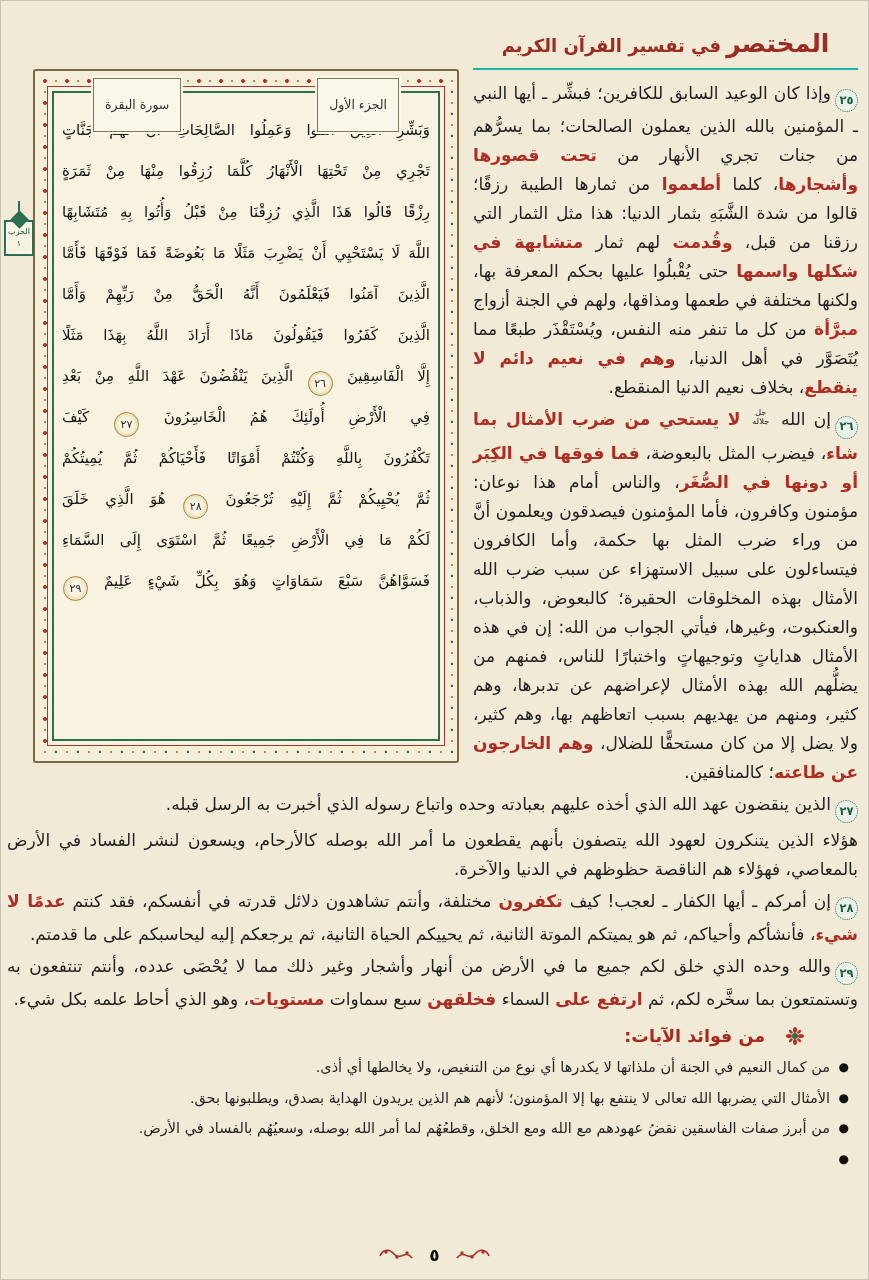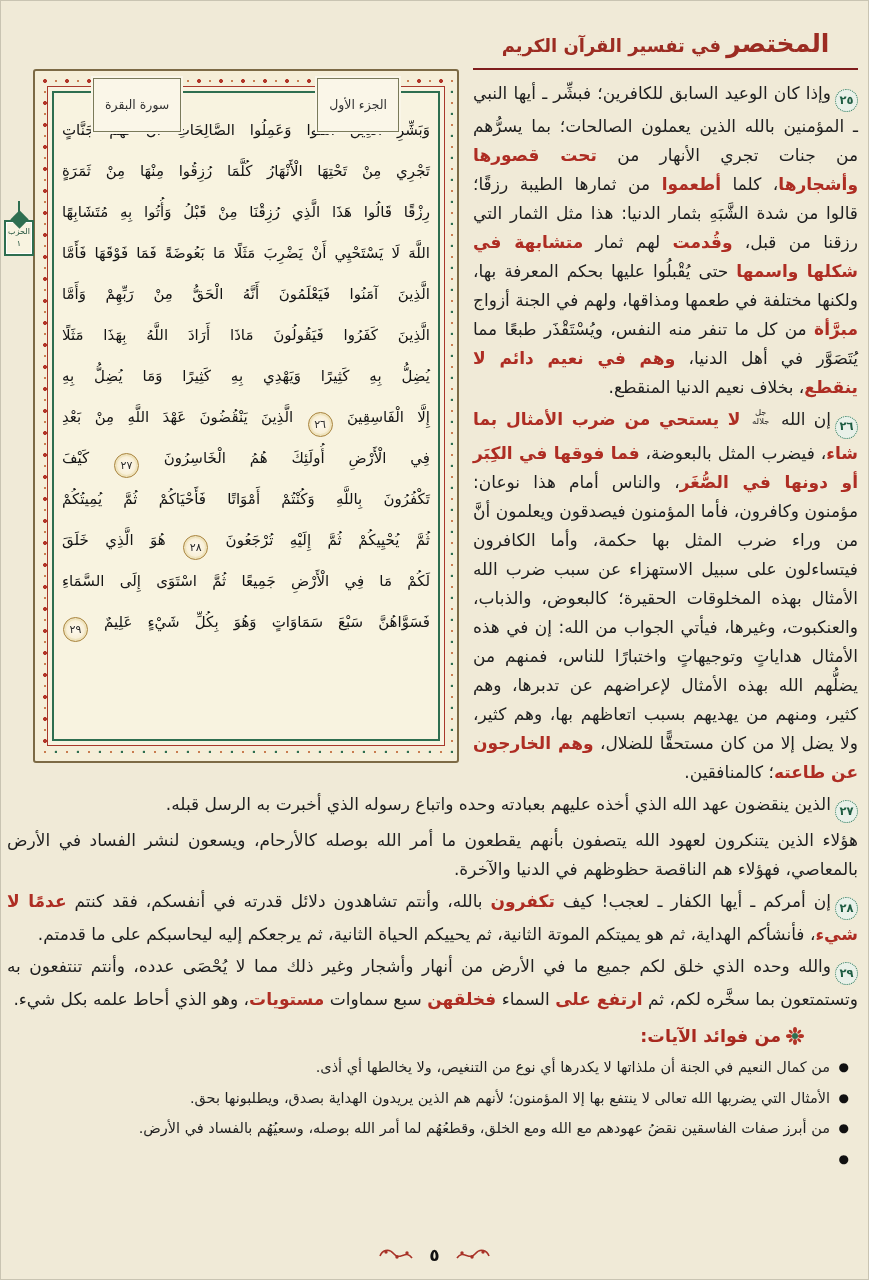"المختصر في تفسير القرآن الكريم" .col-header { border-bottom: 2px solid #7f1d1d -> 2px solid #14b8a6 }
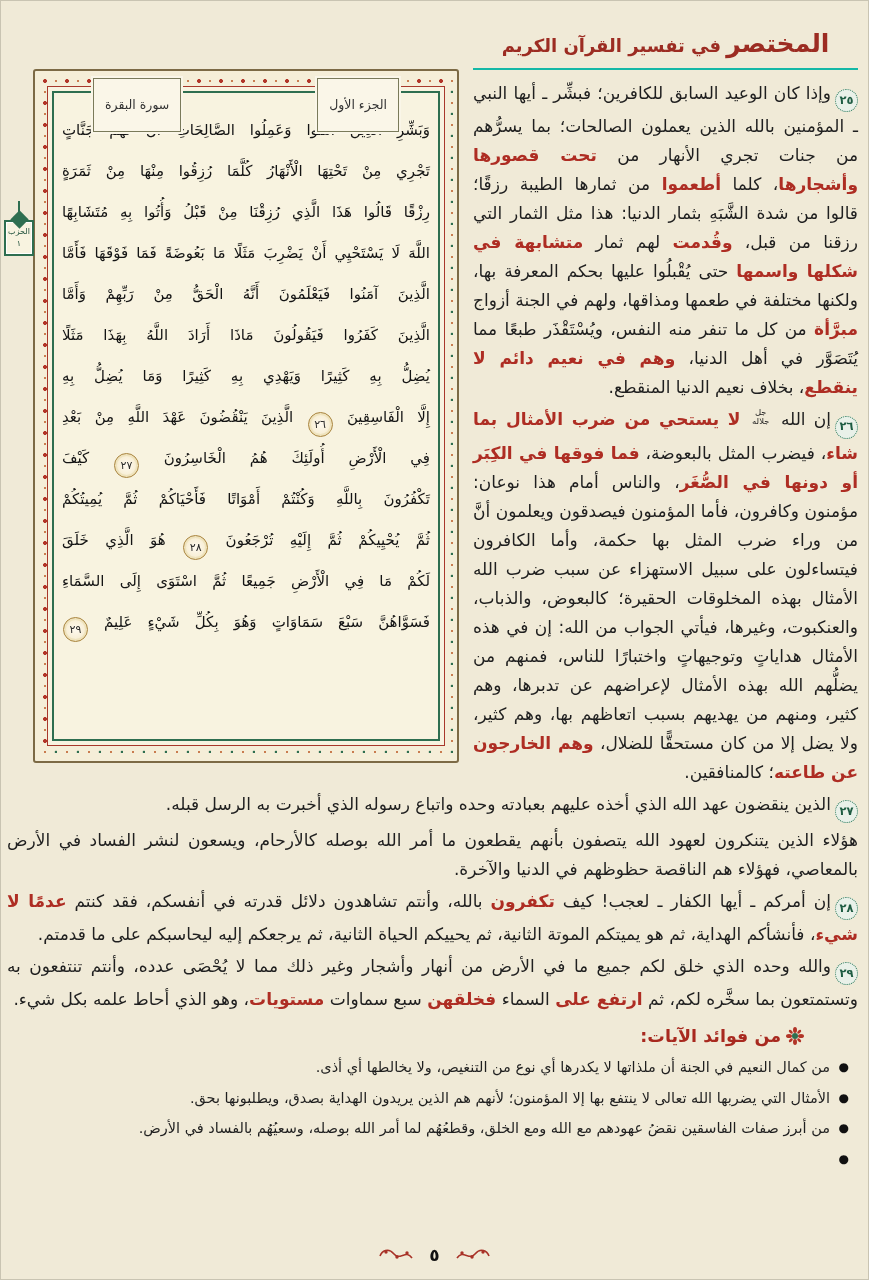"يُضِلُّ بِهِ كَثِيرًا وَيَهْدِي بِهِ" div.qline { html: <div><span>يُضِلُّ بِهِ كَثِيرًا وَيَهْدِي بِهِ كَثِيرًا وَمَا يُضِلُّ بِهِ</span></div> -> none }
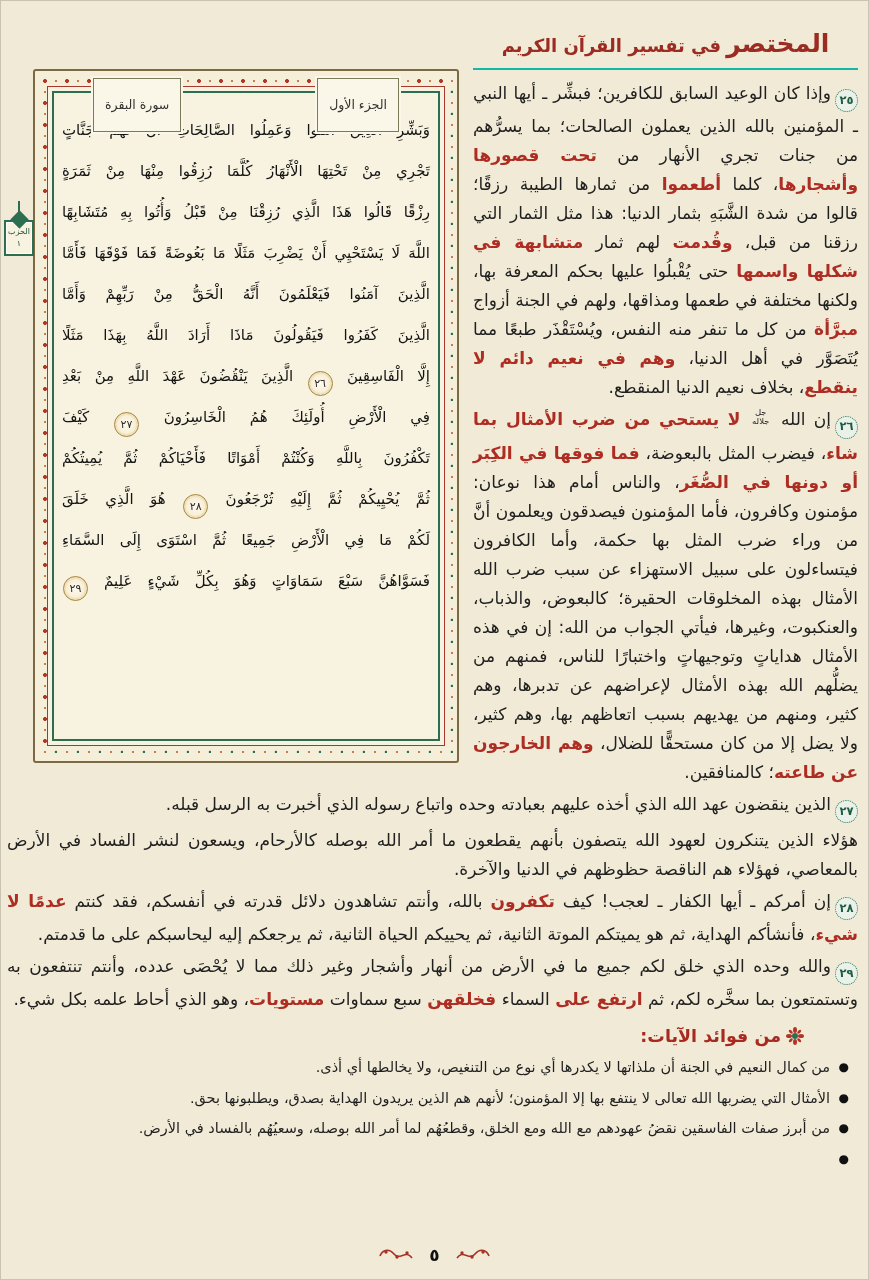"بالله، وأنتم تشاهدون دلائل قدرته" span { text: بالله -> مختلفة }
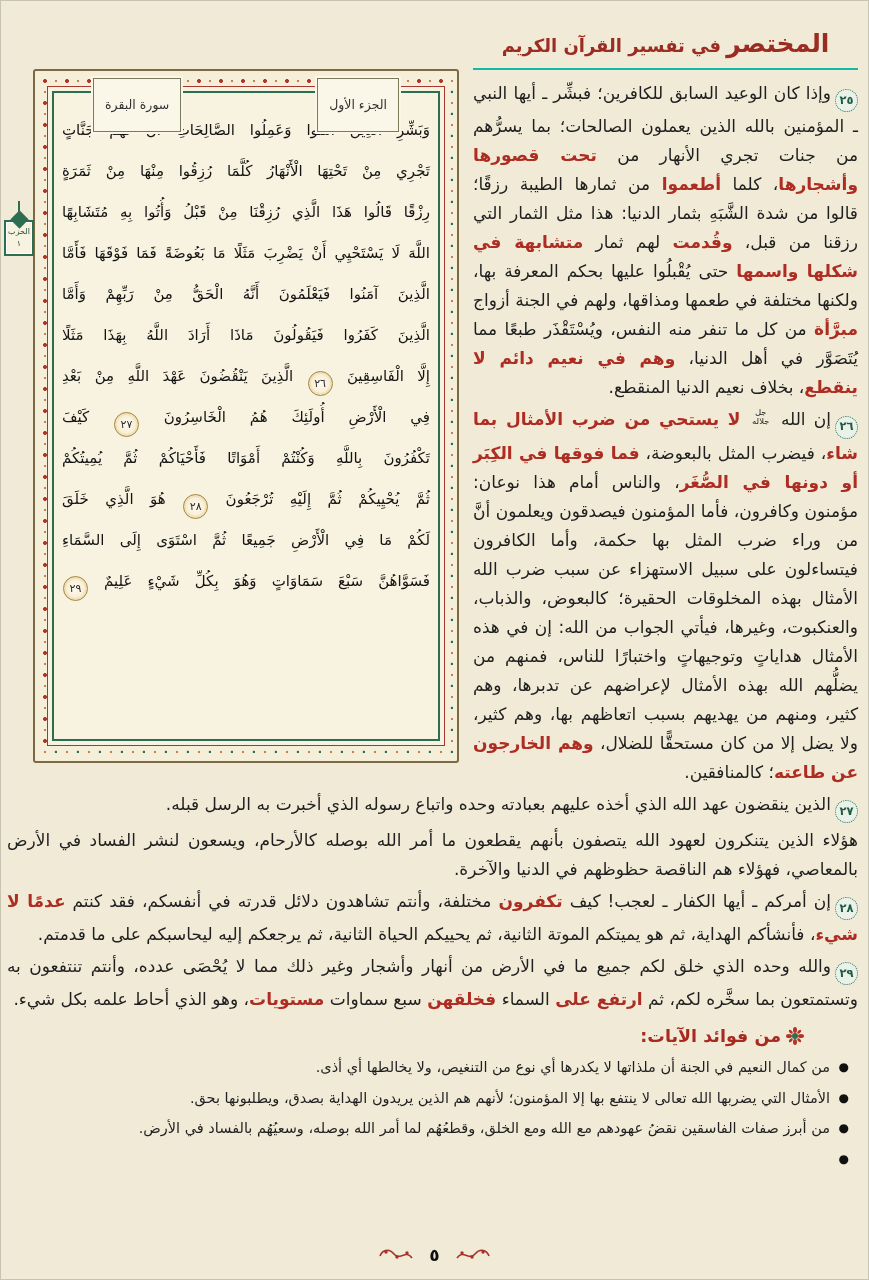"، فأنشأكم الهداية، ثم هو" span { text: الهداية -> وأحياكم }
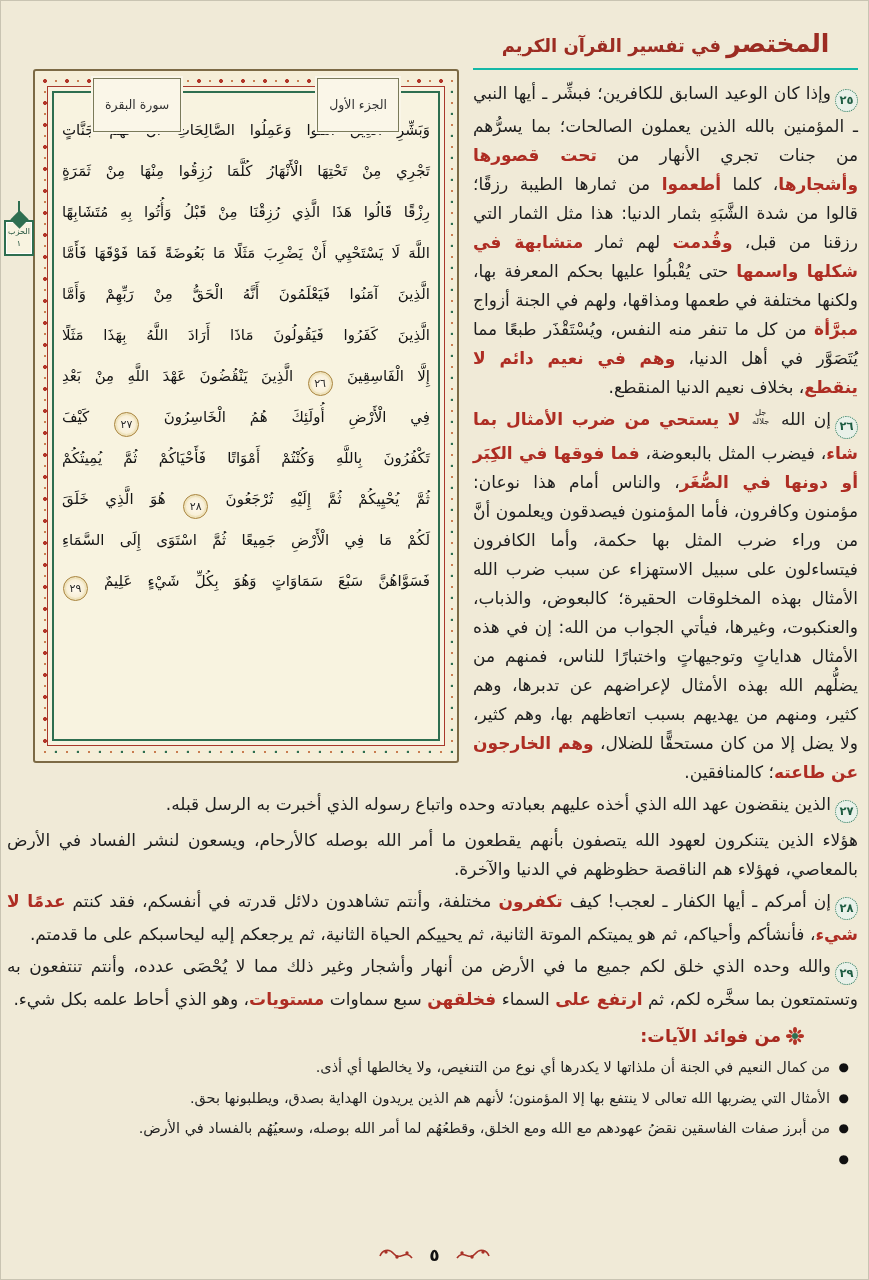"من فوائد الآيات:" .b-head { gap: 5px -> 21px }
